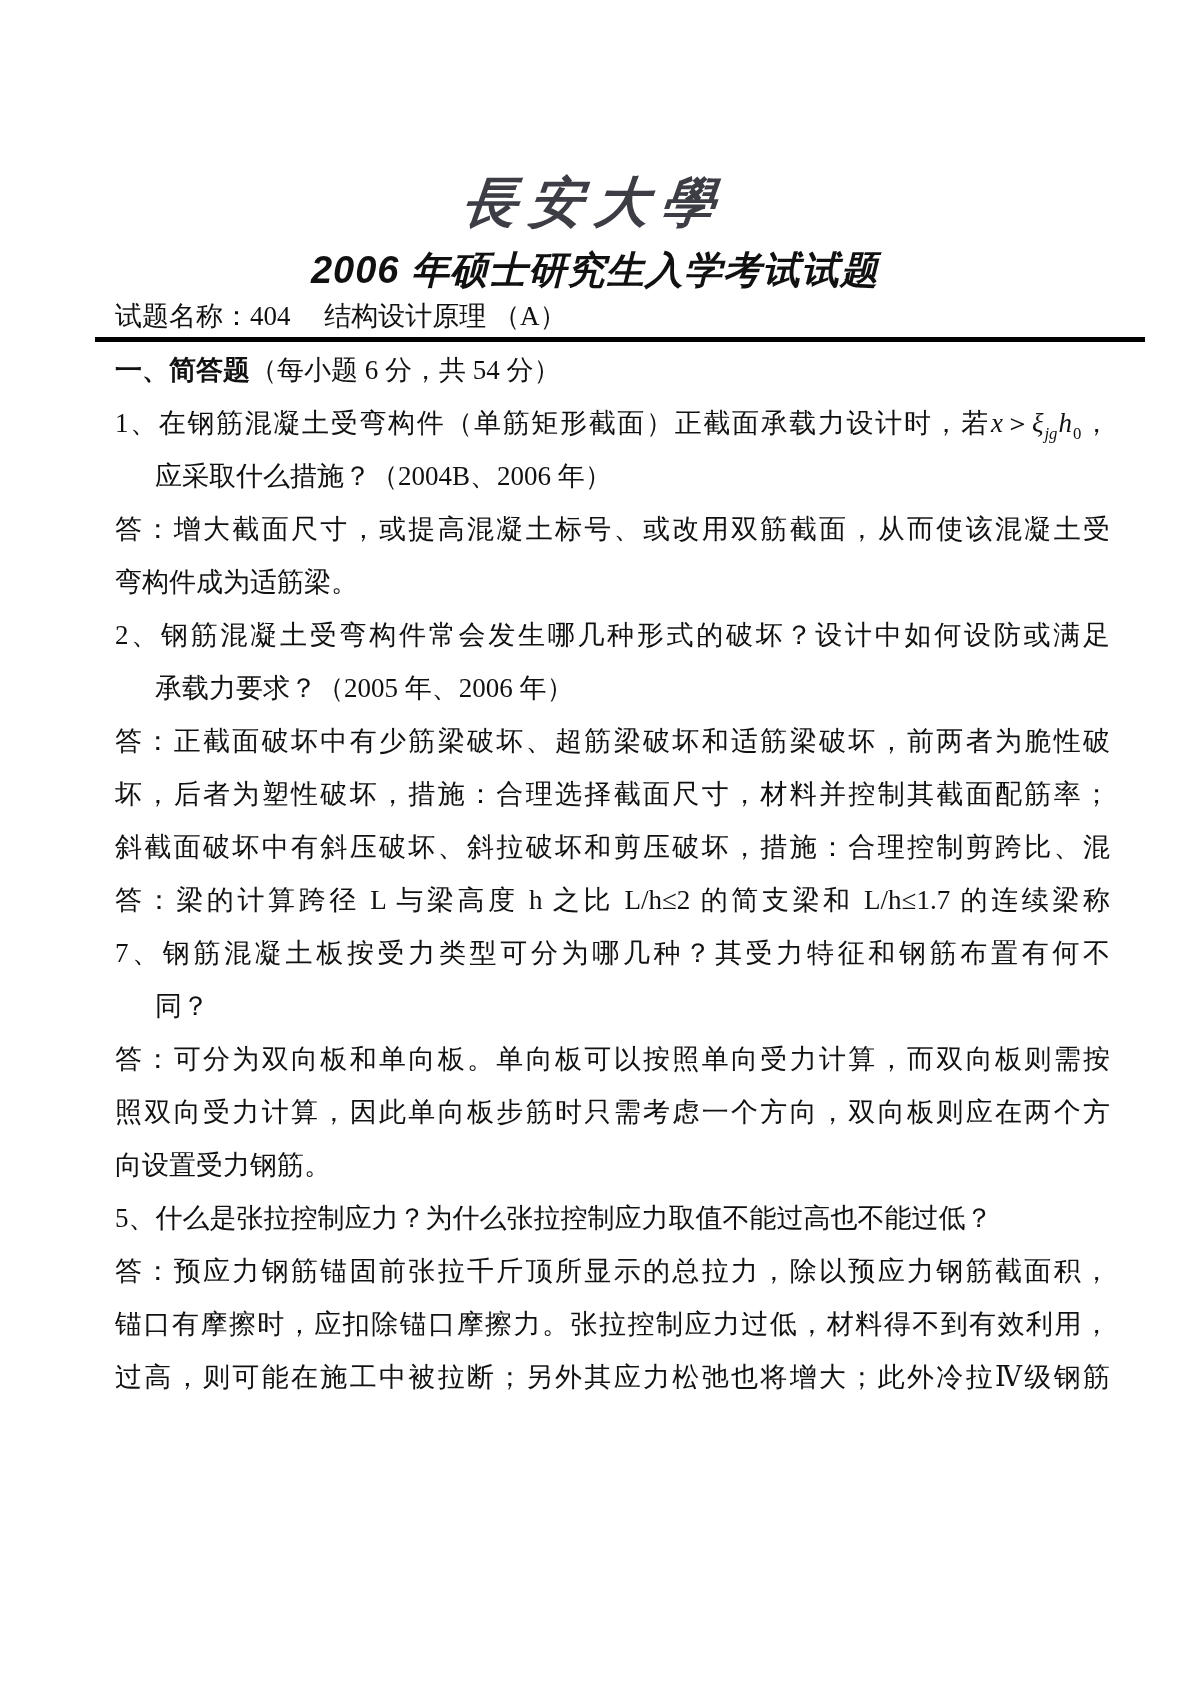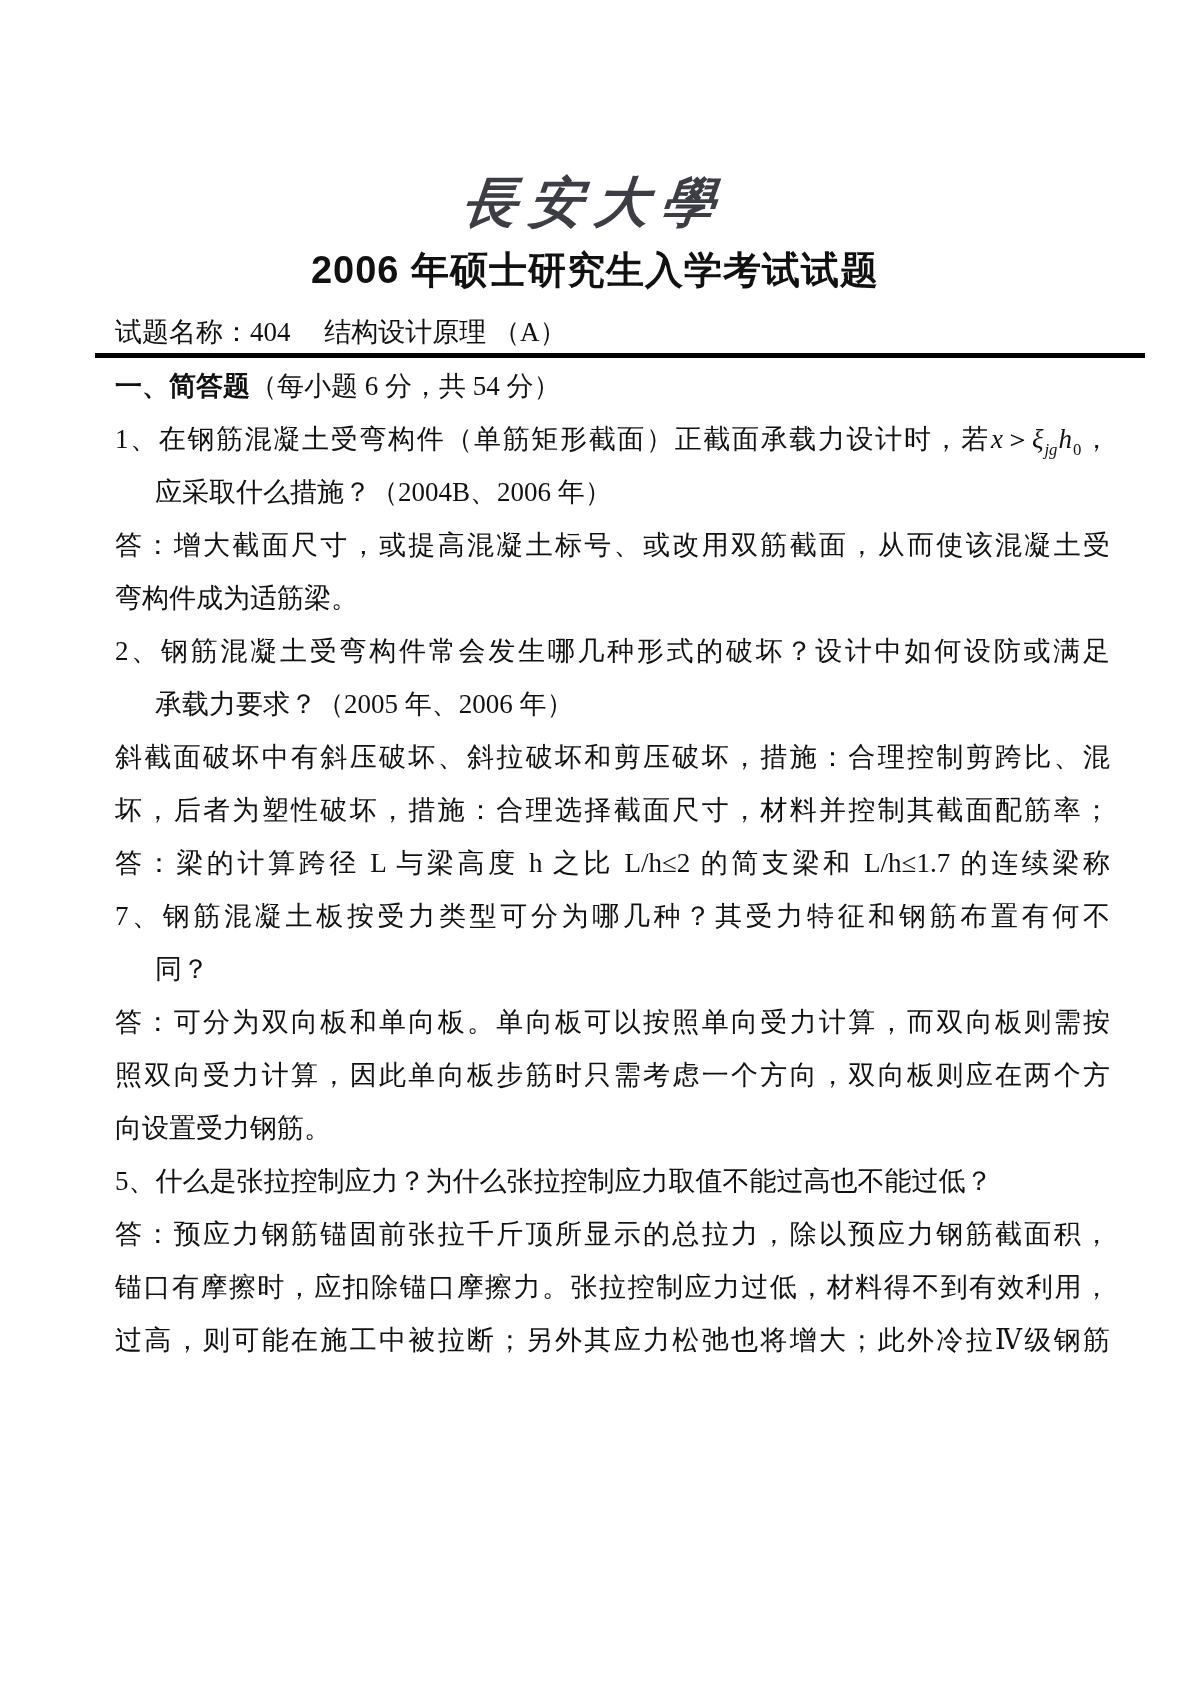"2006 年硕士研究生入学考试试题" .title { font-style: none -> italic }
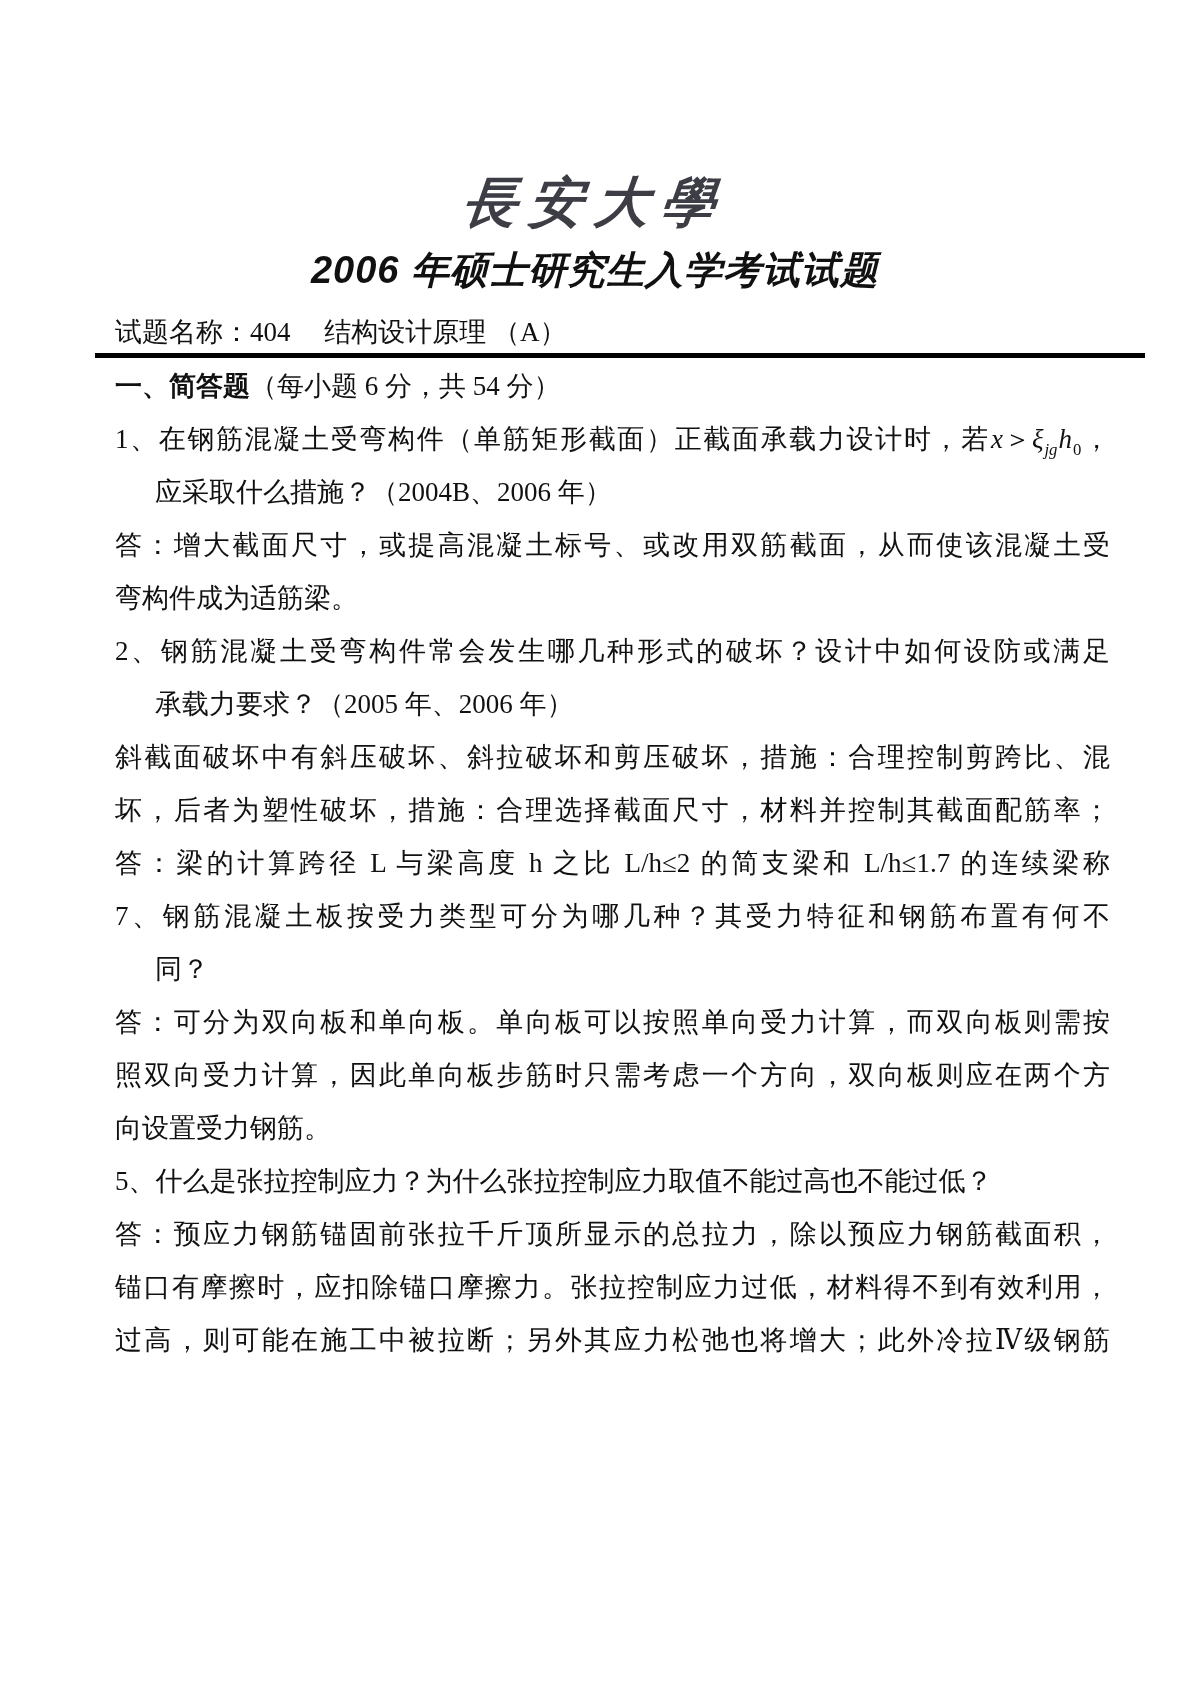"试题名称：404 结构设计原理 （A）" .subject { margin: 24px 45px 0 115px -> 8px 45px 0 115px }
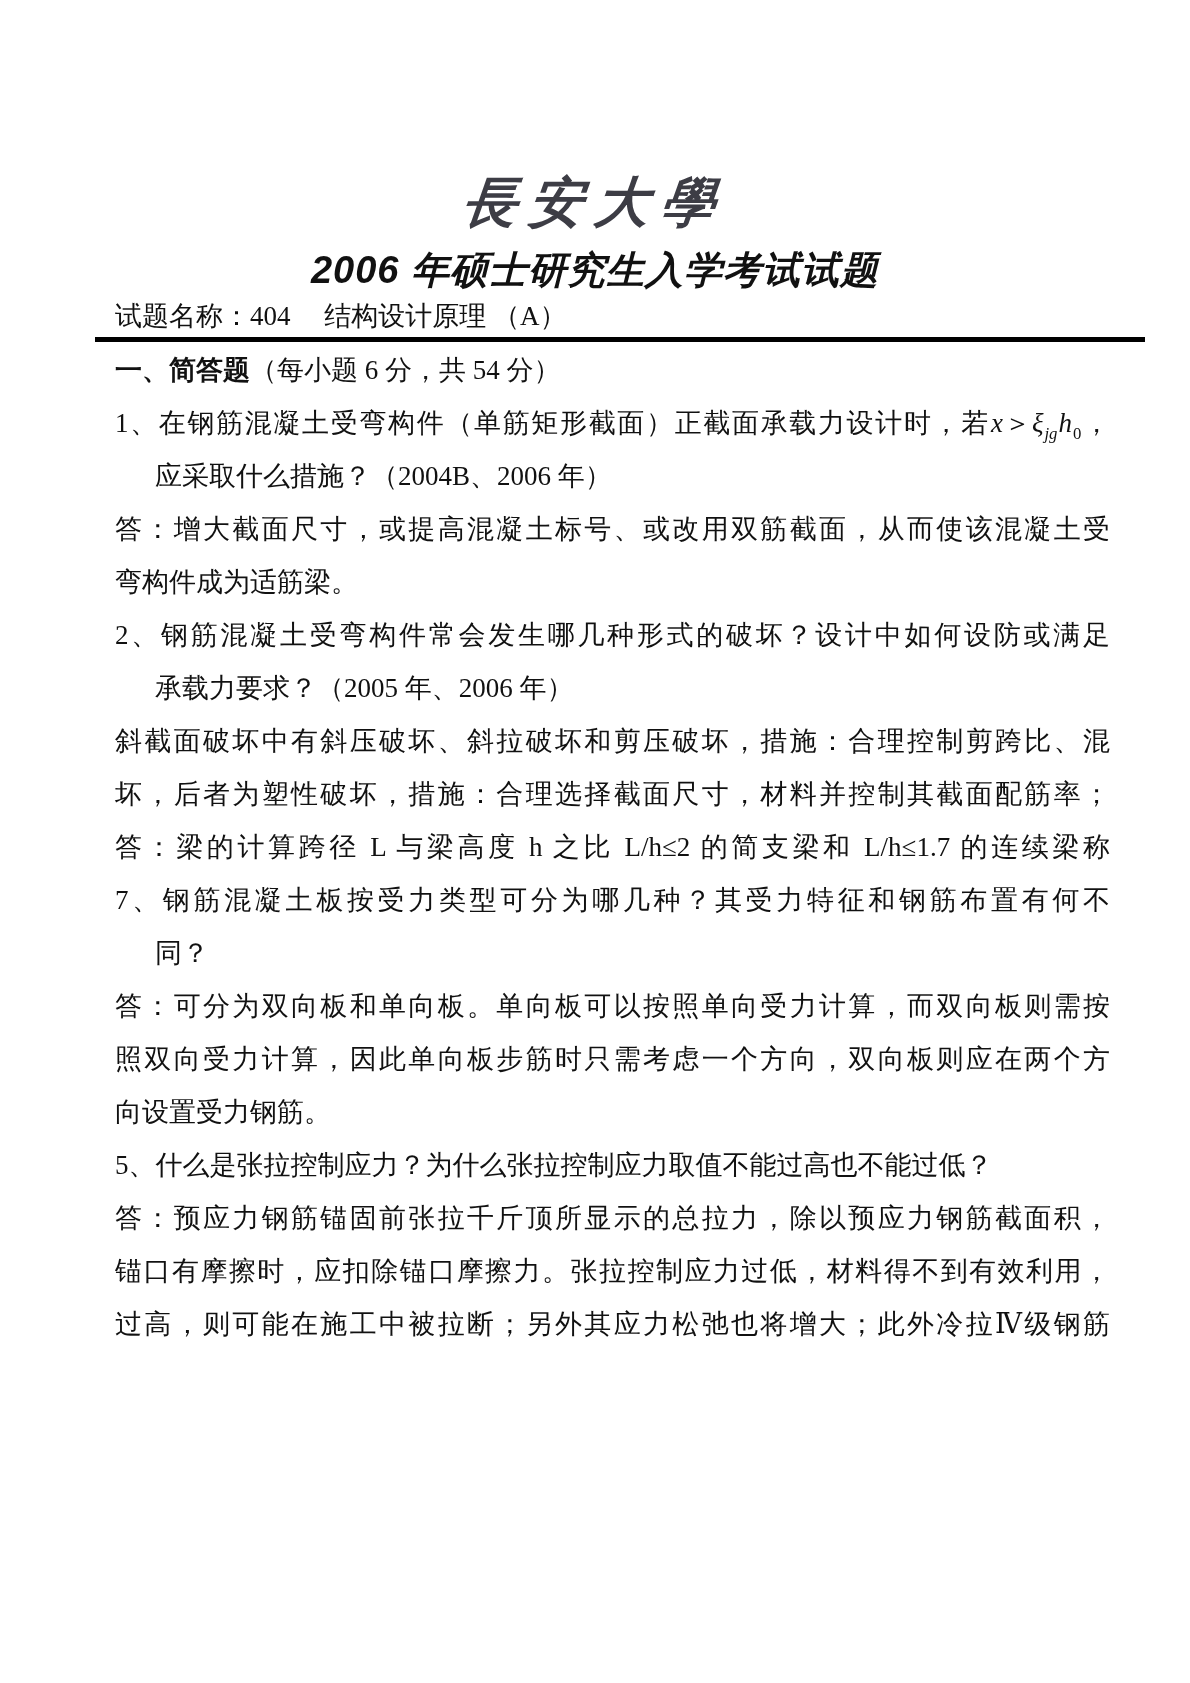"答：正截面破坏中有少筋梁破坏、超筋梁破坏和适筋梁破坏，前两者为脆性破" div.line { html: none -> <div>答：正截面破坏中有少筋梁破坏、超筋梁破坏和适筋梁破坏，前两者为脆性破</div> }
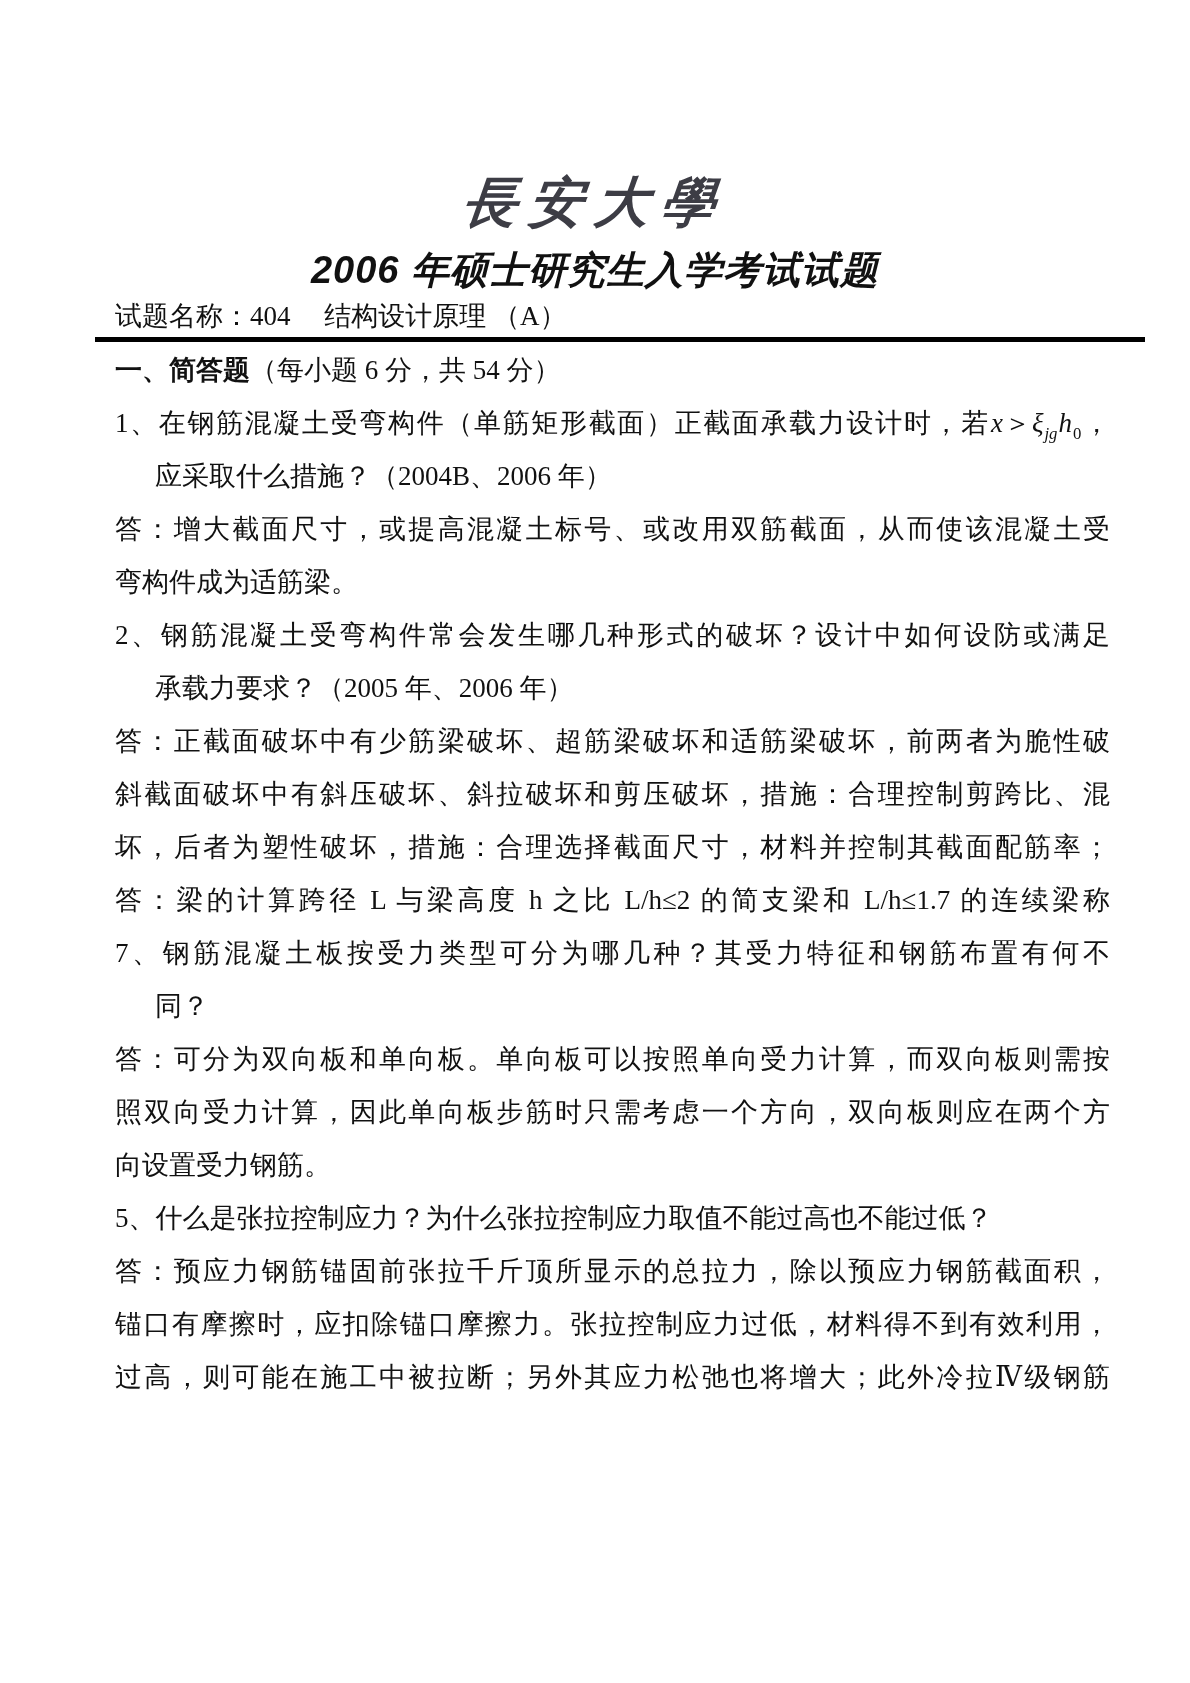"斜截面破坏中有斜压破坏、斜拉破坏和剪压破坏，措施：合理控制剪跨比、混" div.line { order: before "坏，后者为塑性破坏，措施：合理选择截面尺寸，材料并控制其截面配筋率；" -> after "坏，后者为塑性破坏，措施：合理选择截面尺寸，材料并控制其截面配筋率；" }
